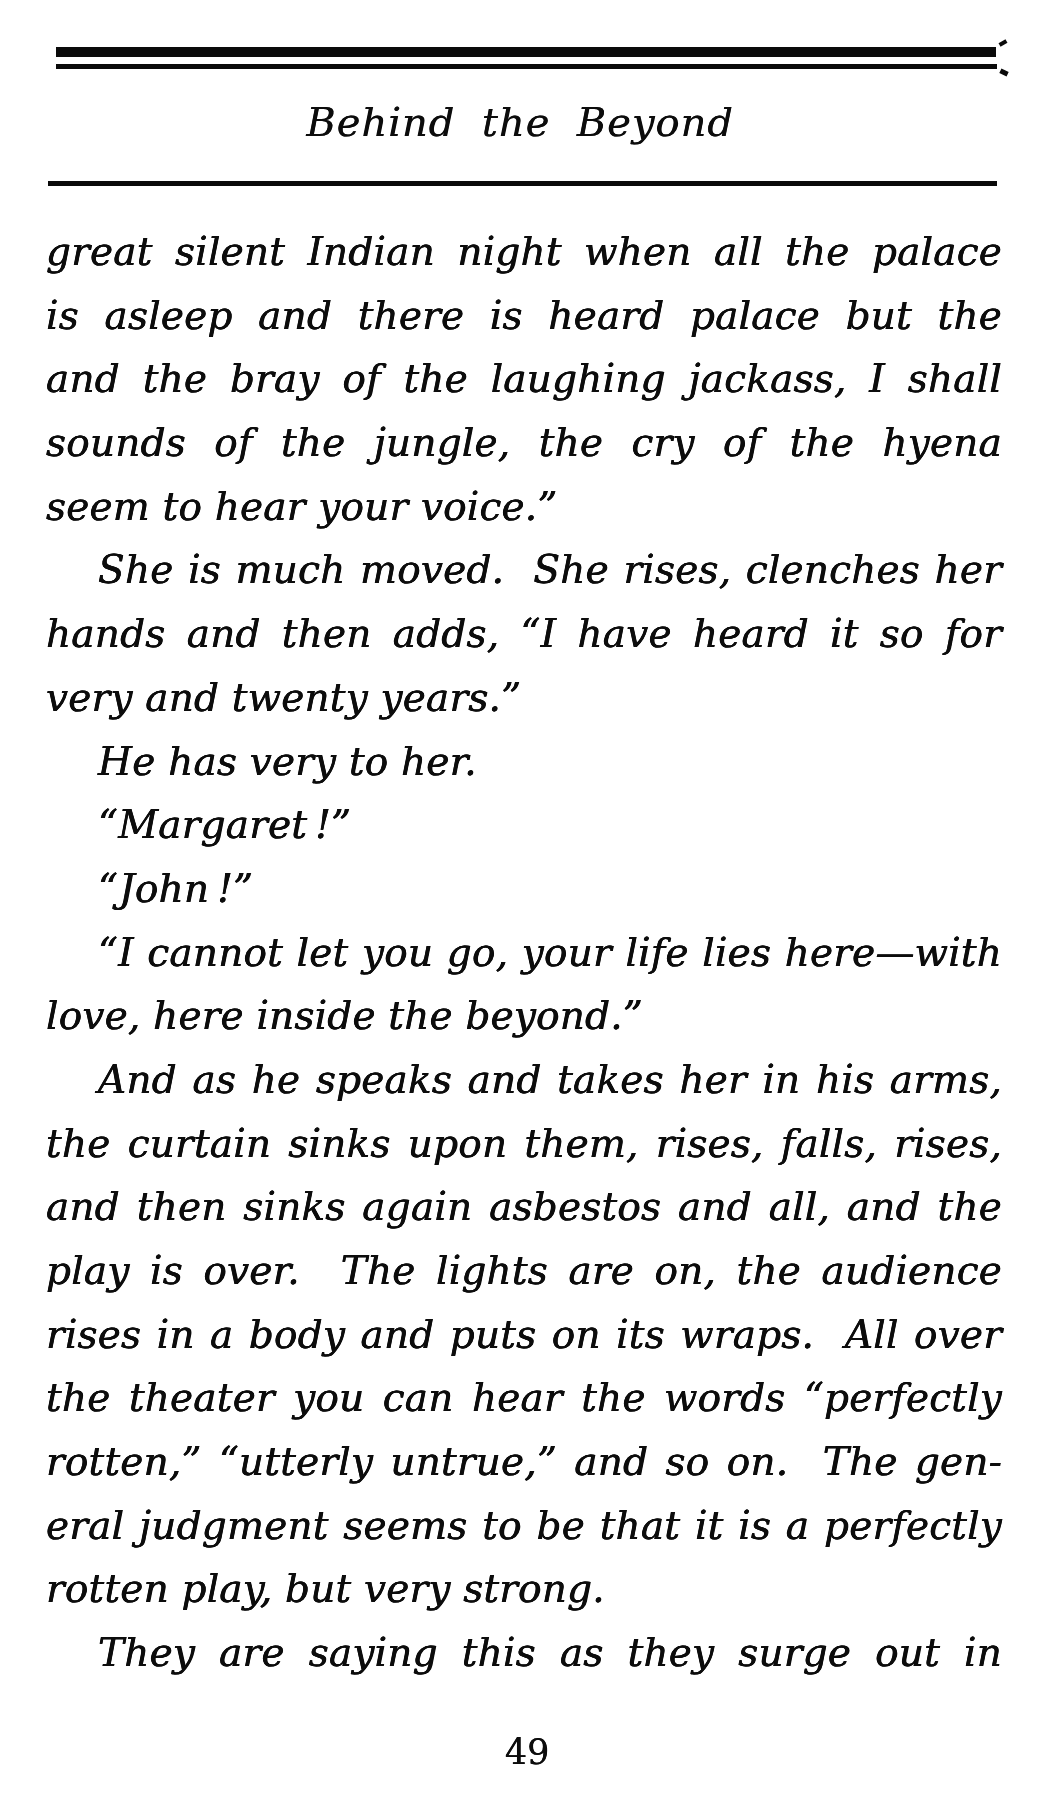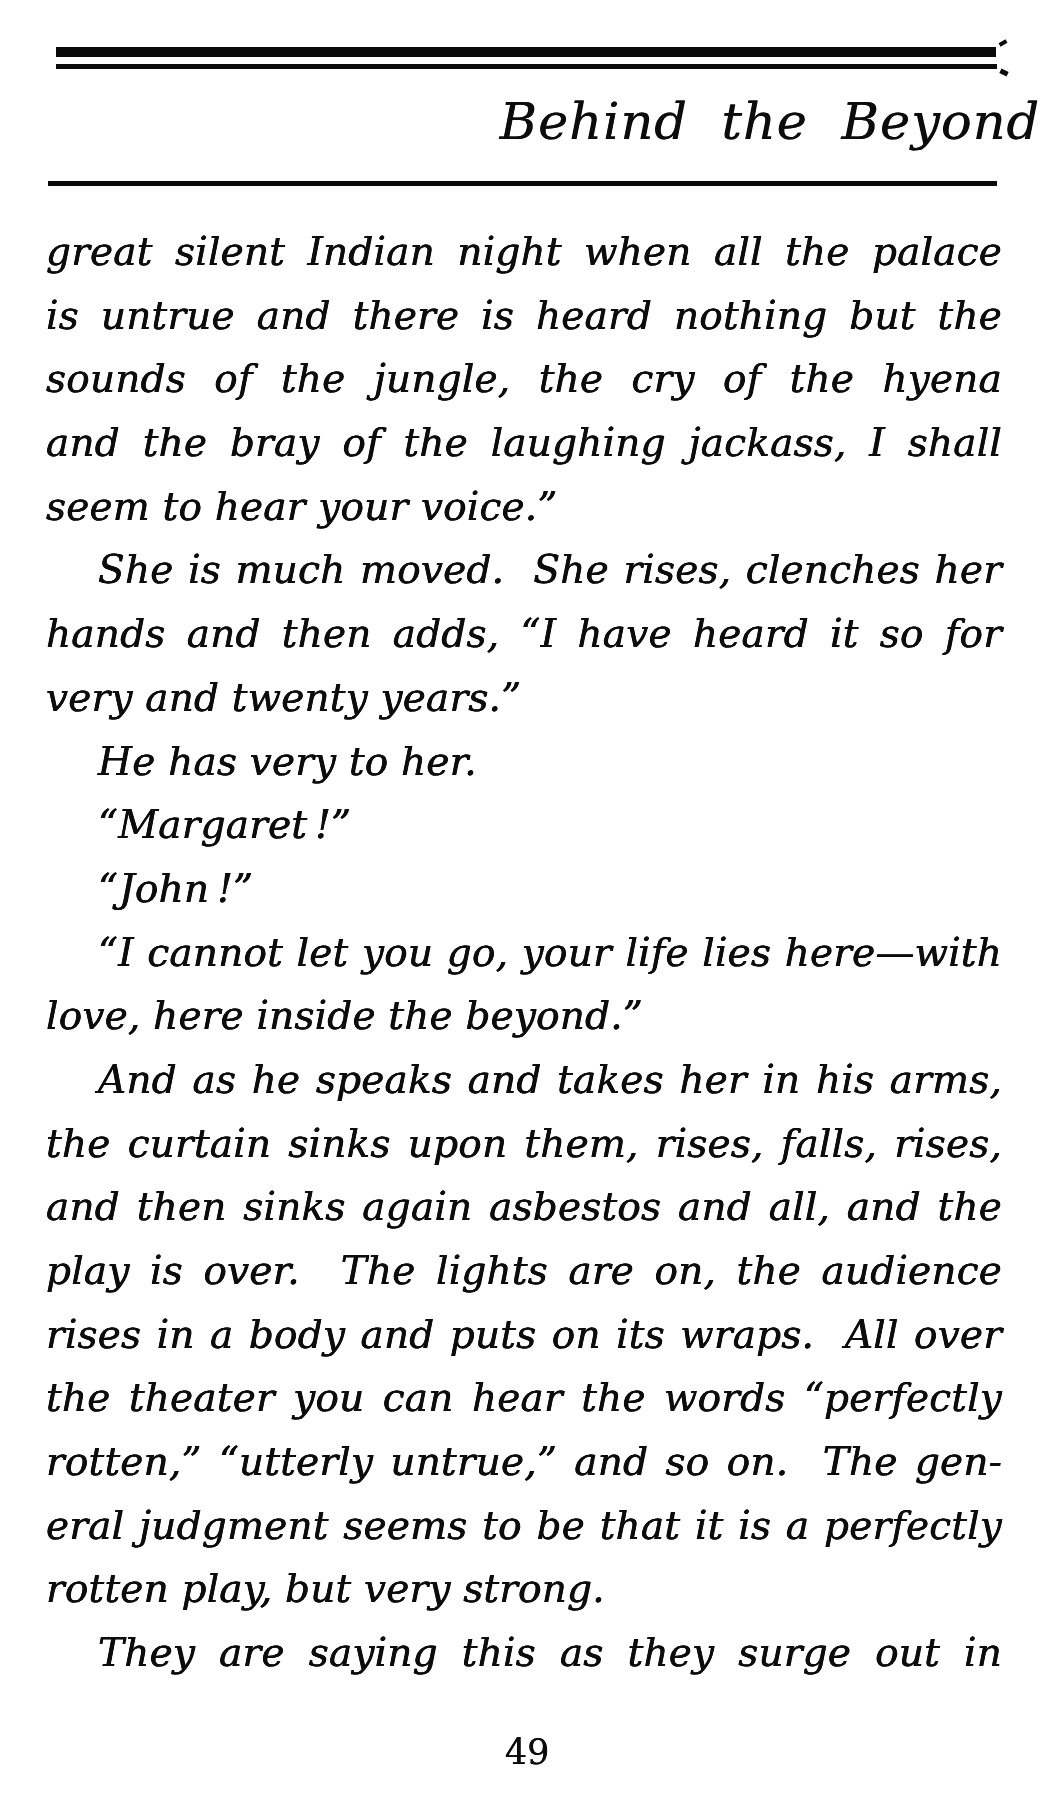"Behind the Beyond" .running-title { font-size: 51px -> 40px; text-align: right -> center }
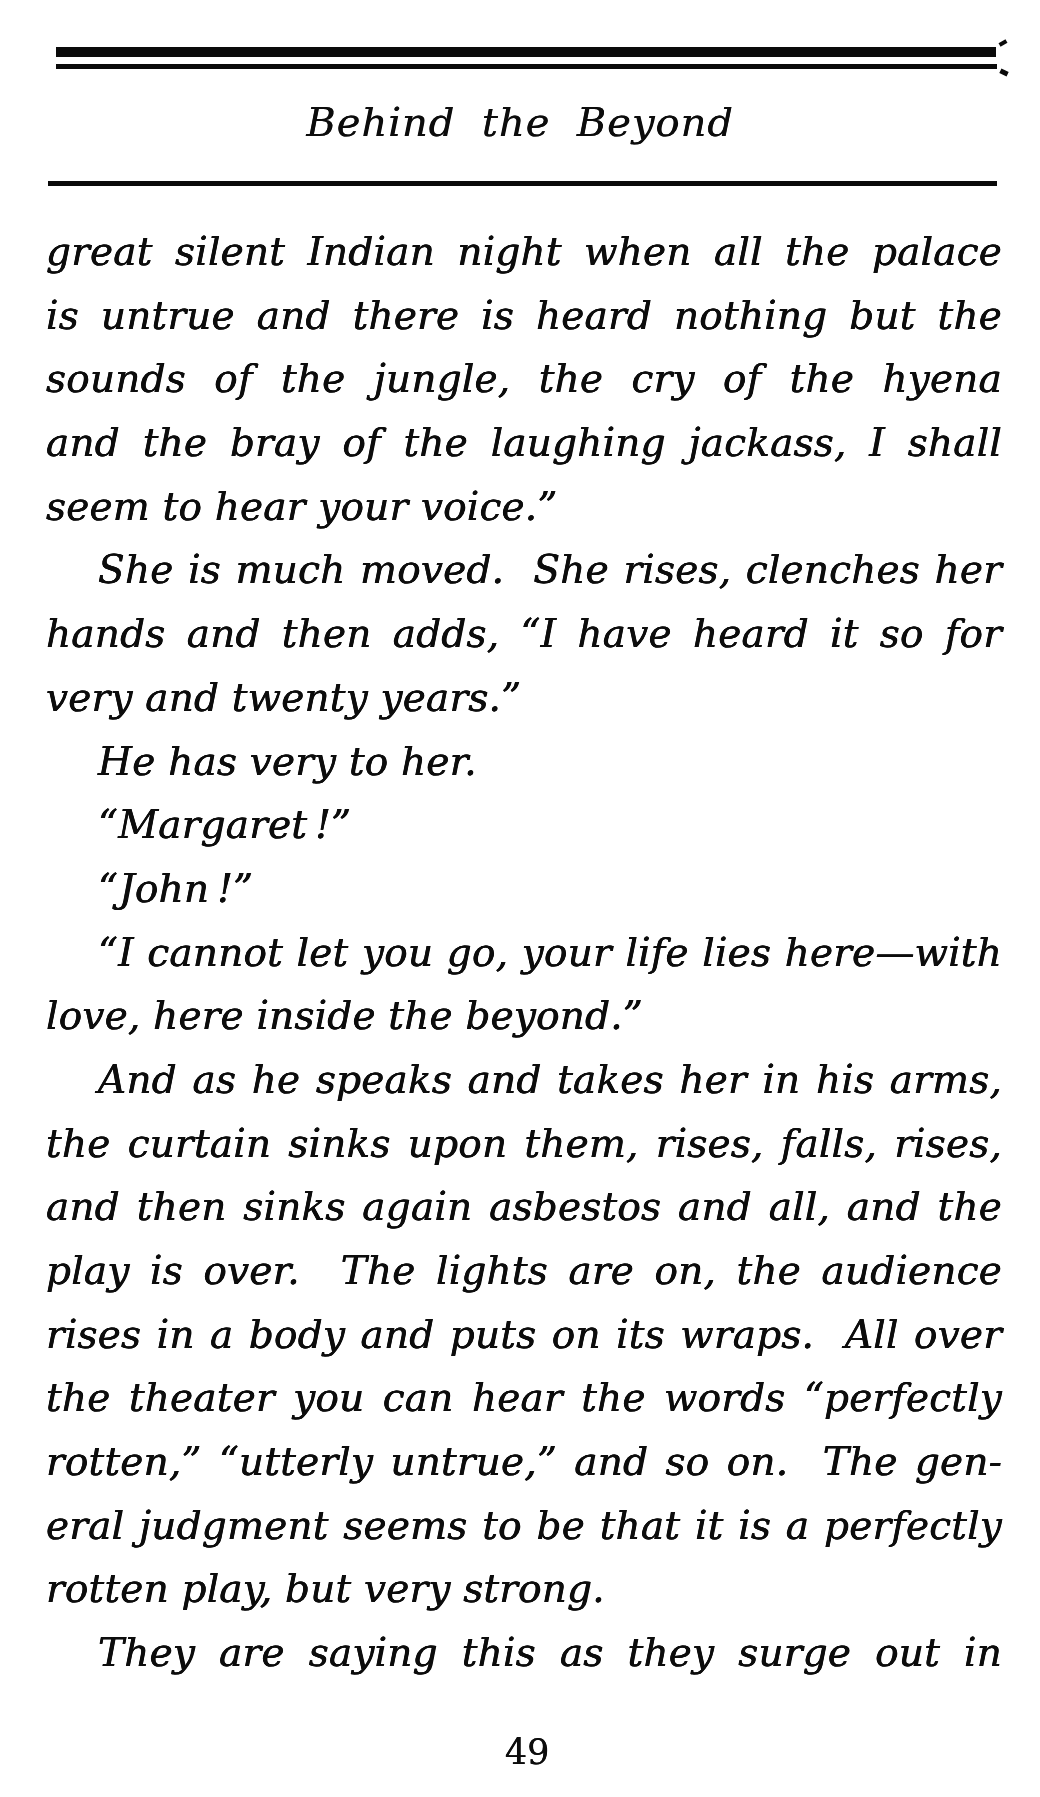"is untrue and there is" div.line { text: untrue and there is heard nothing -> asleep and there is heard palace }
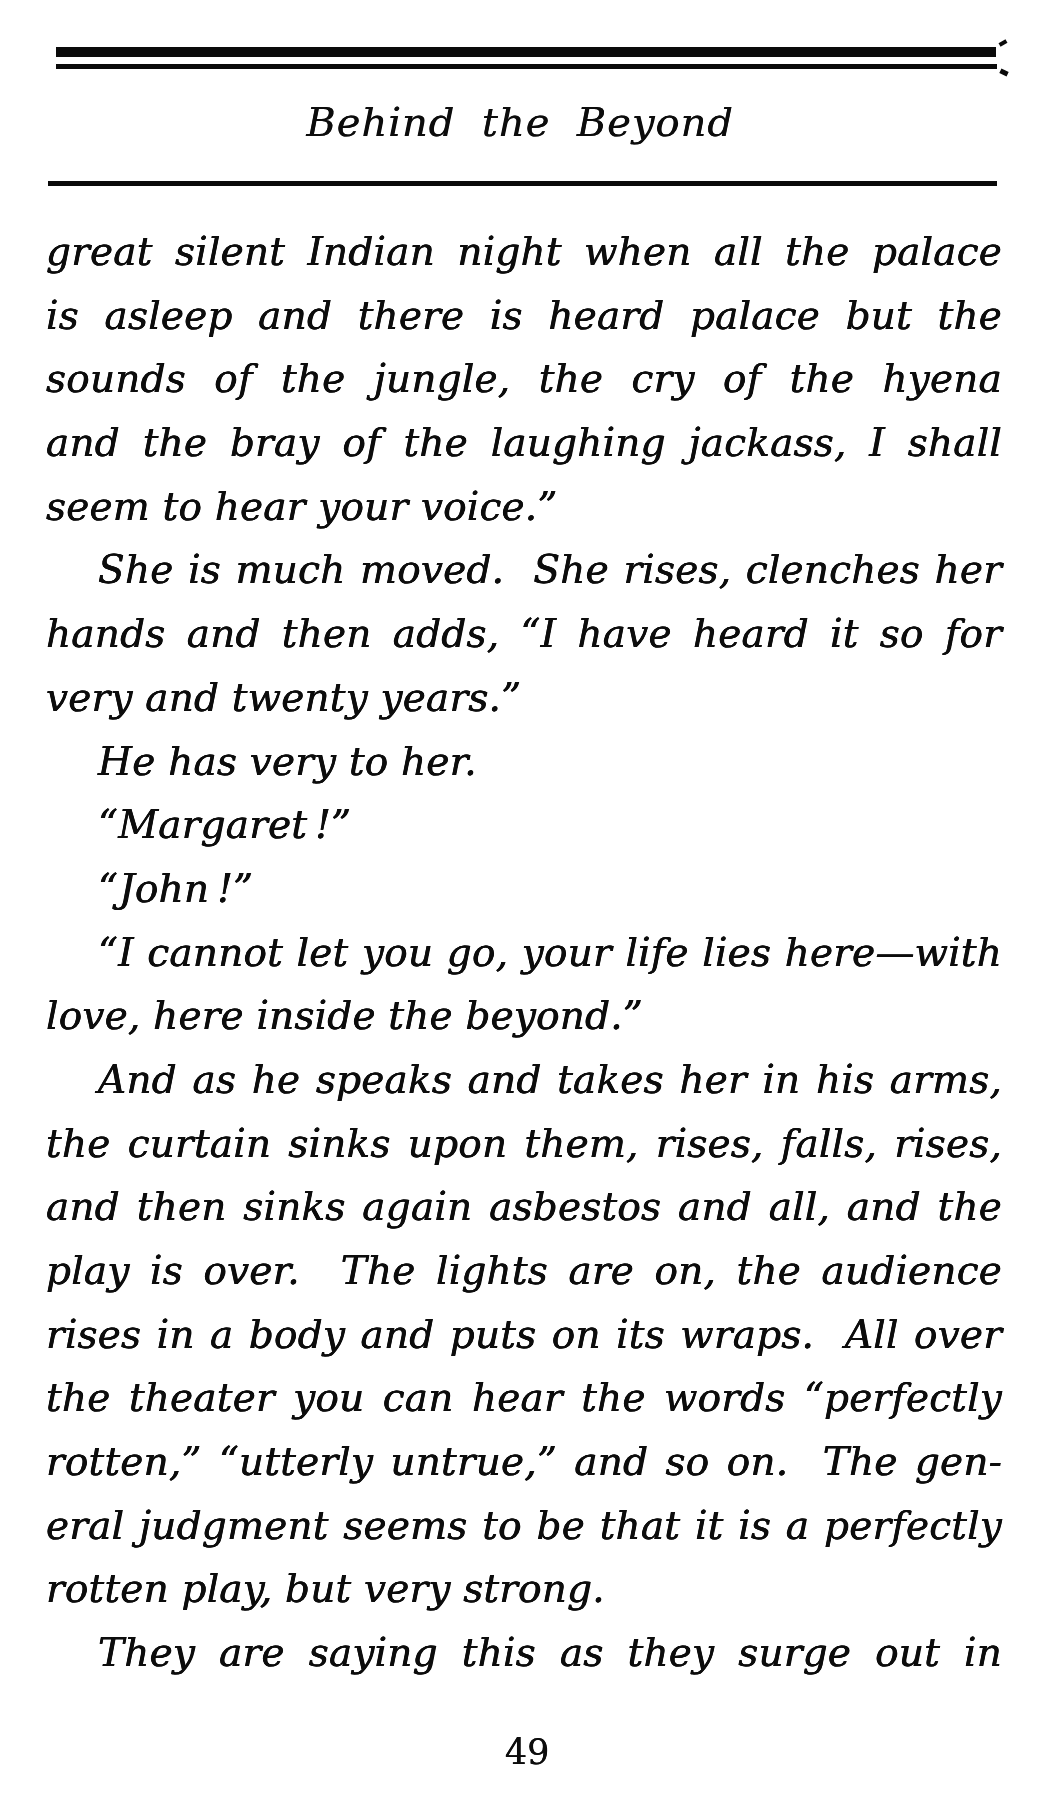"sounds of the jungle, the" div.line { order: before "and the bray of the" -> after "and the bray of the" }
